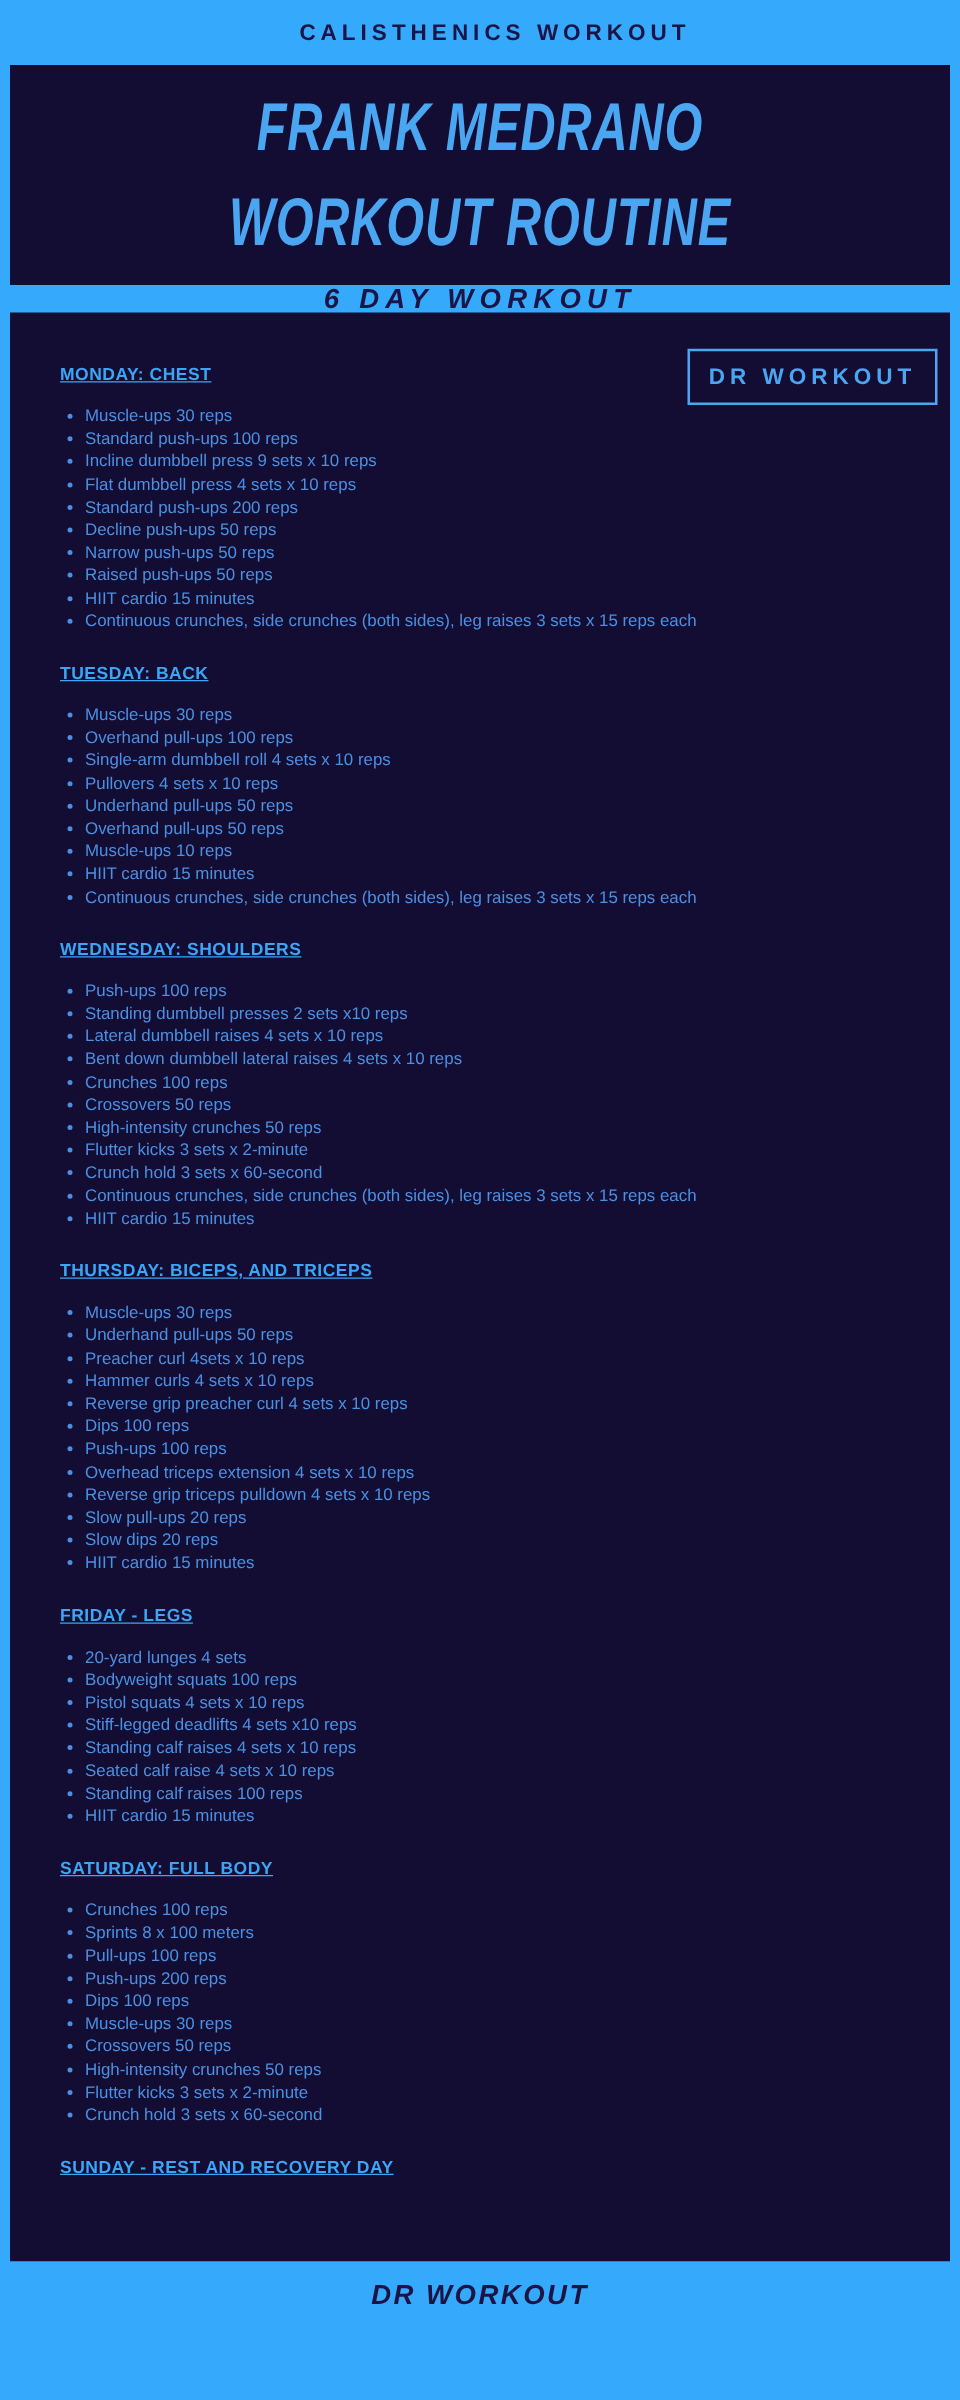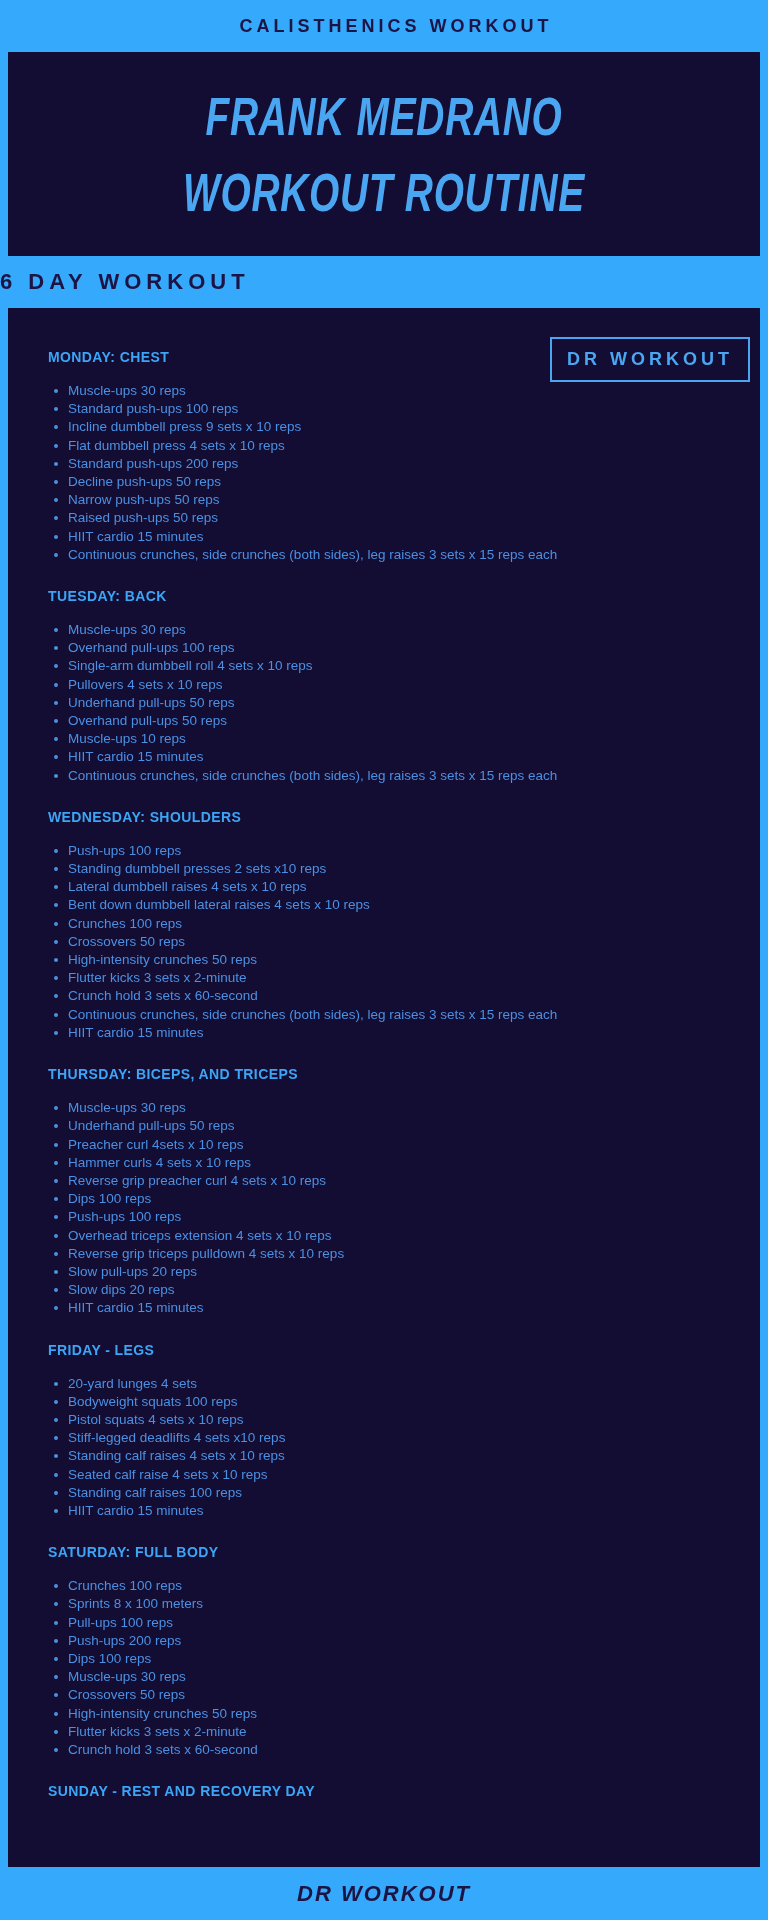"FRANK MEDRANO" .header-block { height: 204px -> 176px }
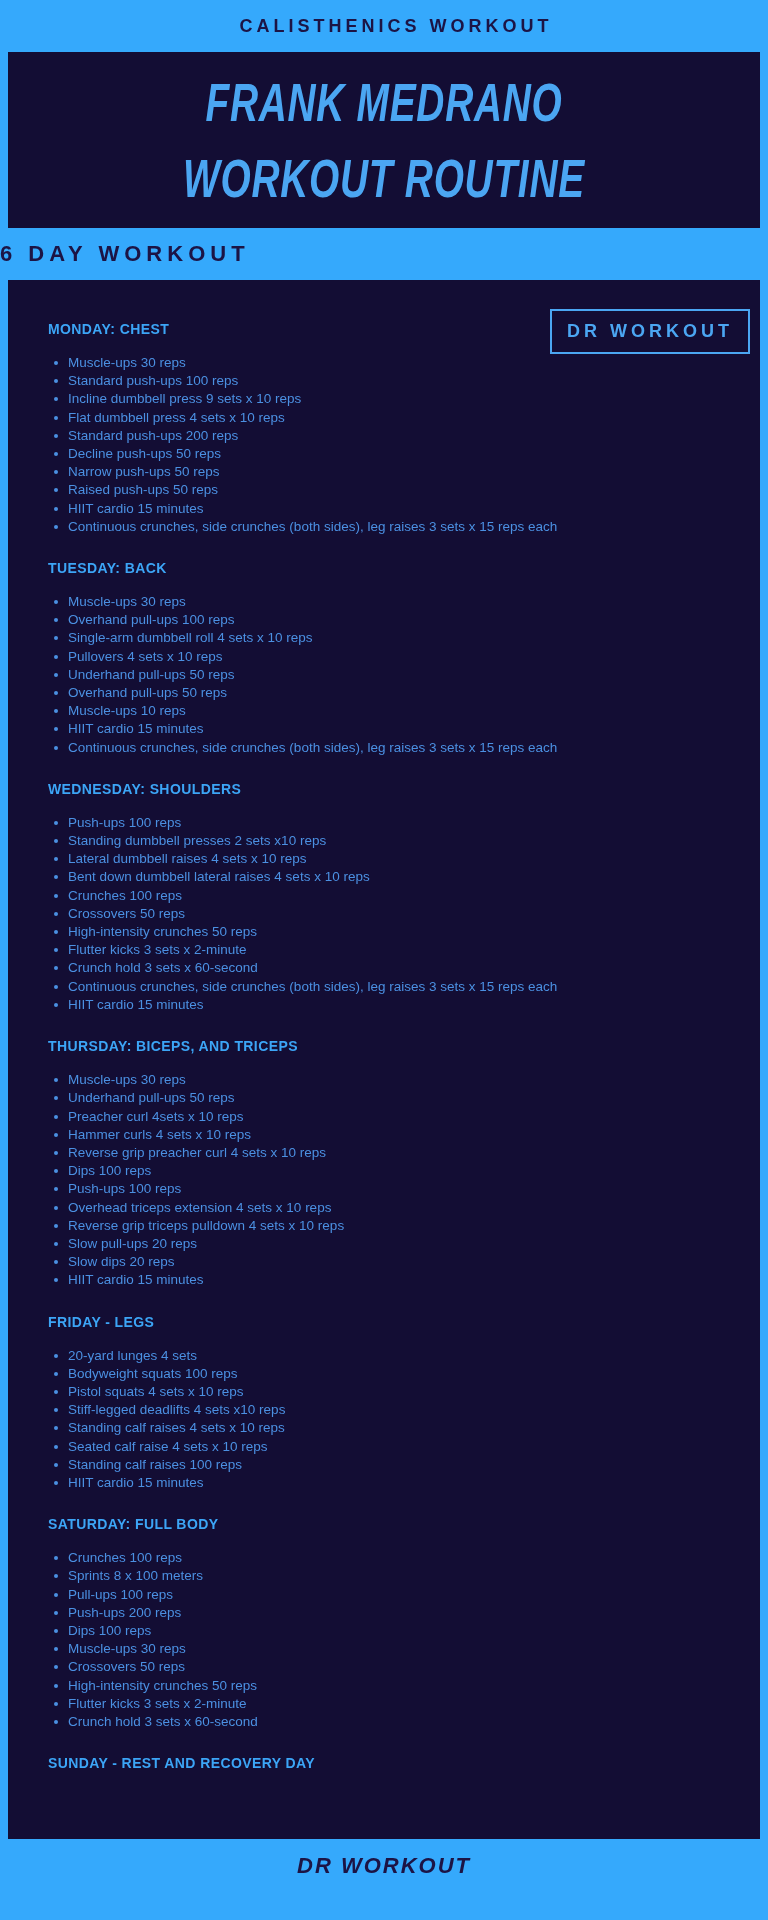"6 DAY WORKOUT" .band { font-style: none -> italic; height: 52px -> 22px; justify-content: flex-start -> center }
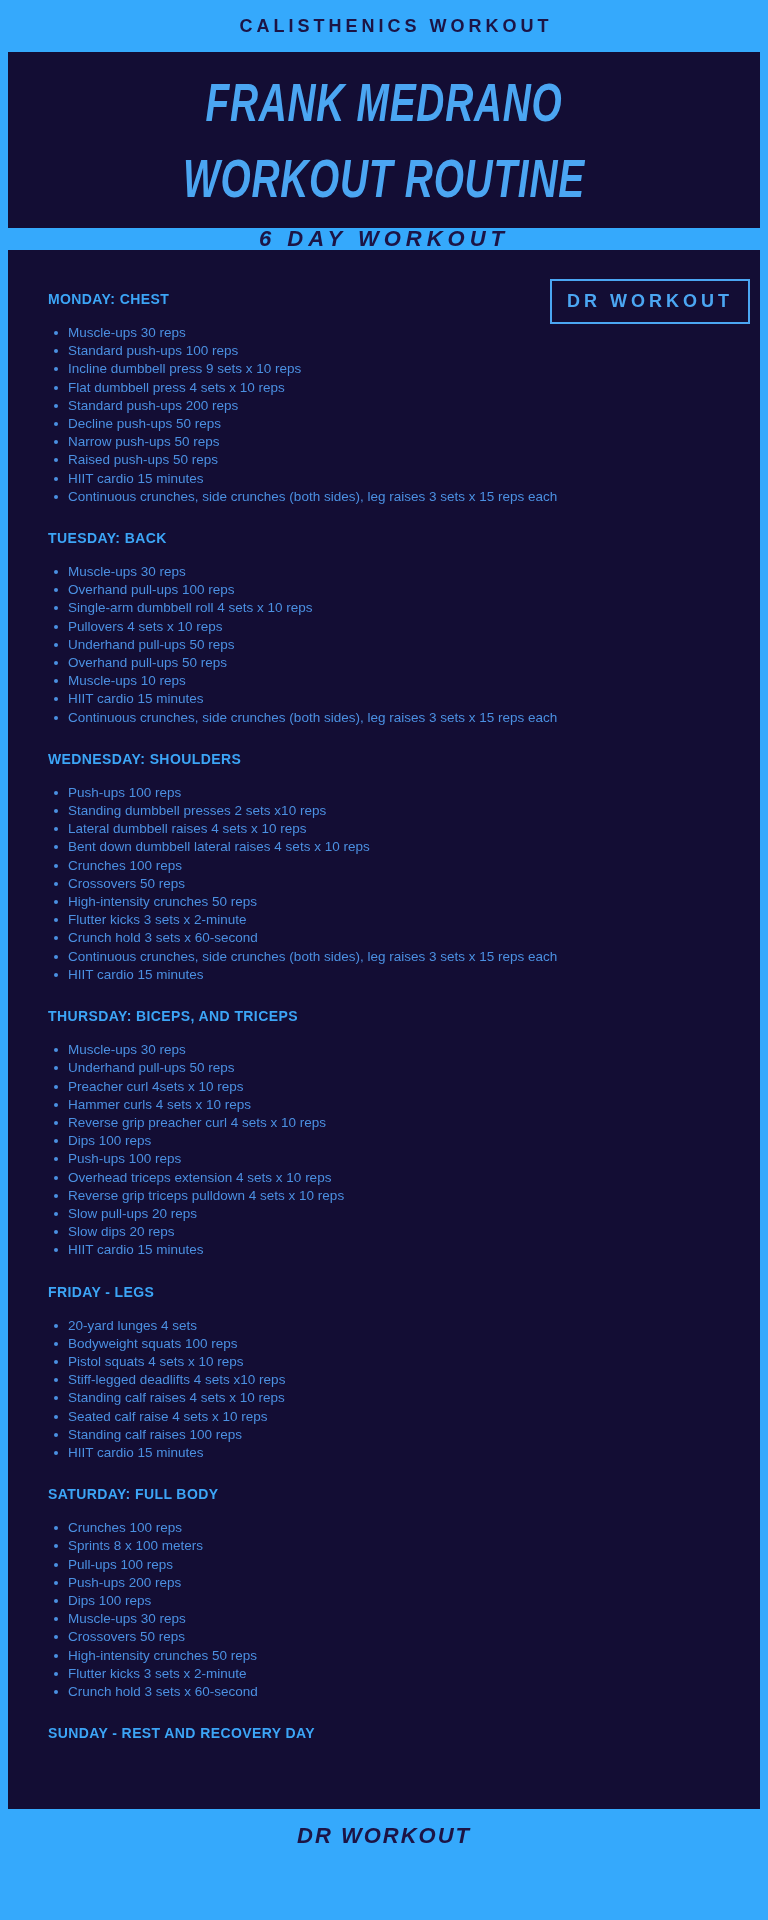"MONDAY: CHEST" .section h2 { text-decoration: none -> underline }
